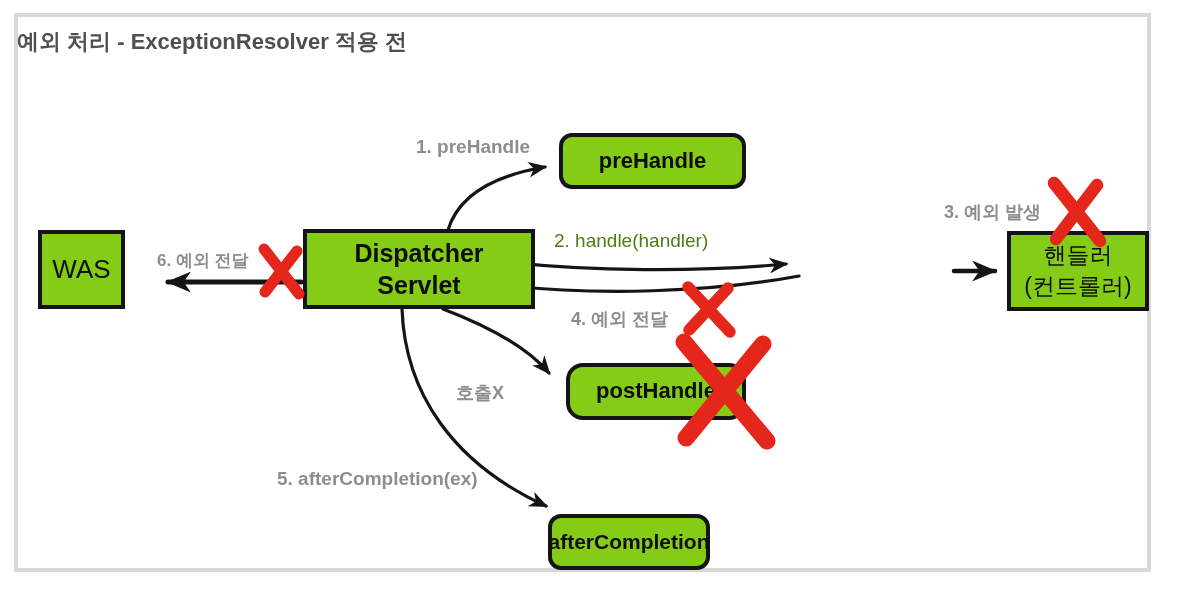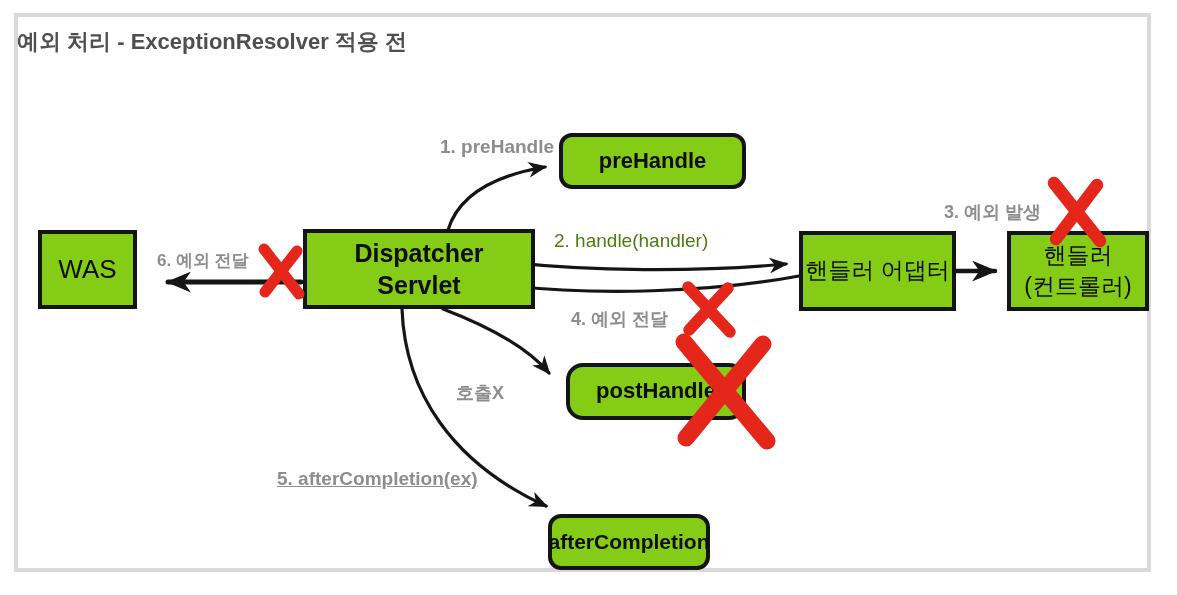"1. preHandle" #label-step1 { margin-left: 24px -> none }
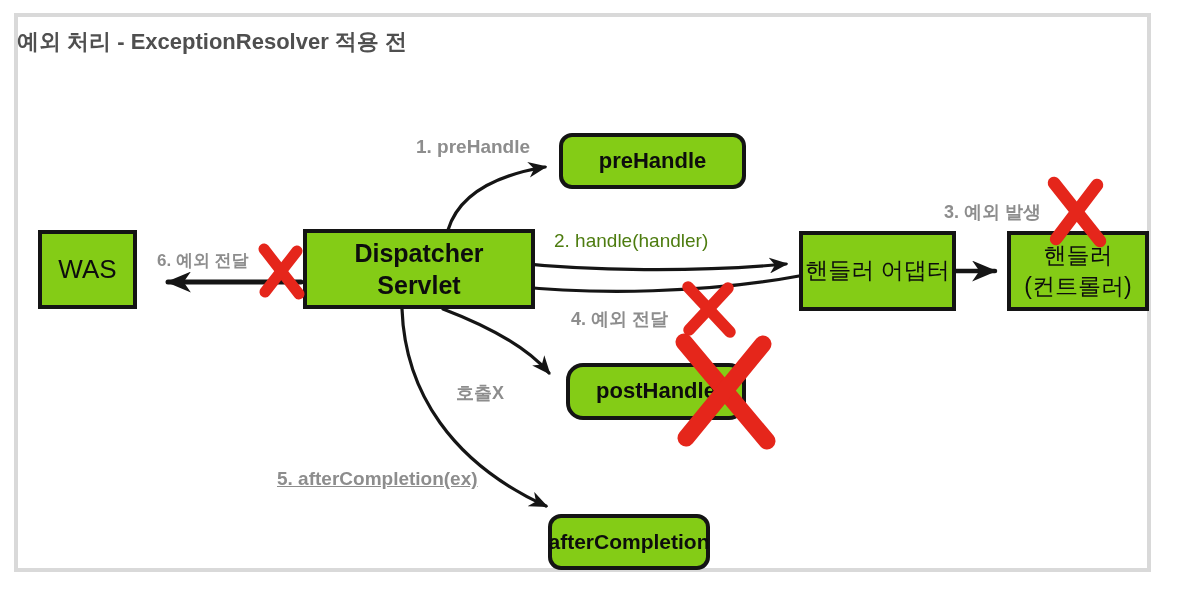"WAS" #node-was { width: 99px -> 87px }
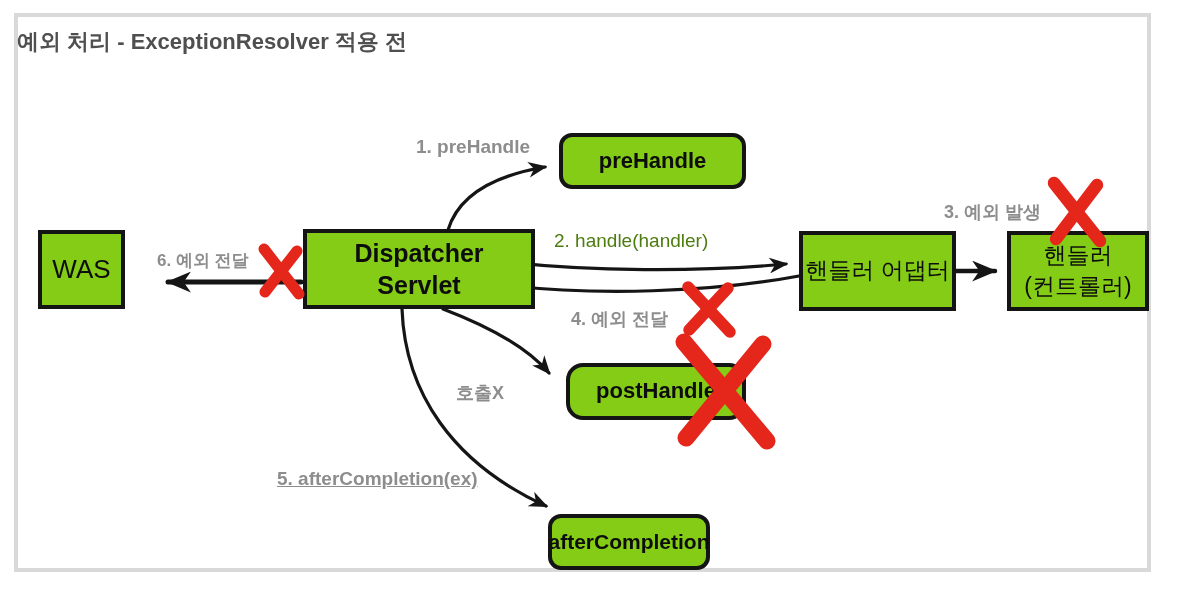"핸들러 어댑터" div.box { html: <div> <span>핸들러 어댑터</span> </div> -> none }
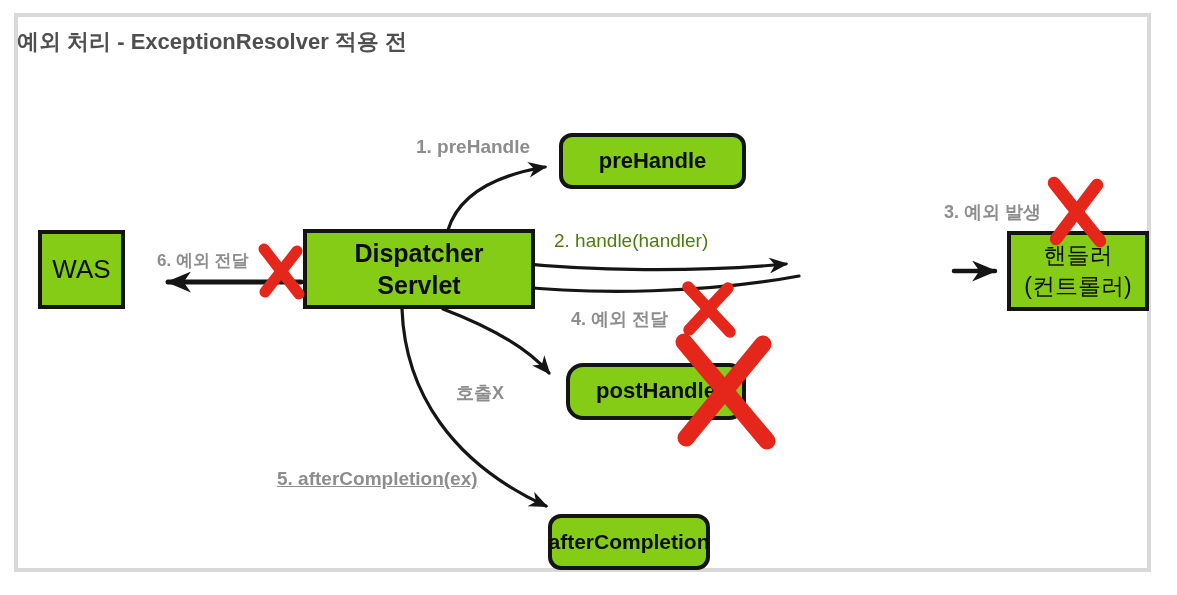"5. afterCompletion(ex)" #label-step5 { text-decoration: underline -> none }
